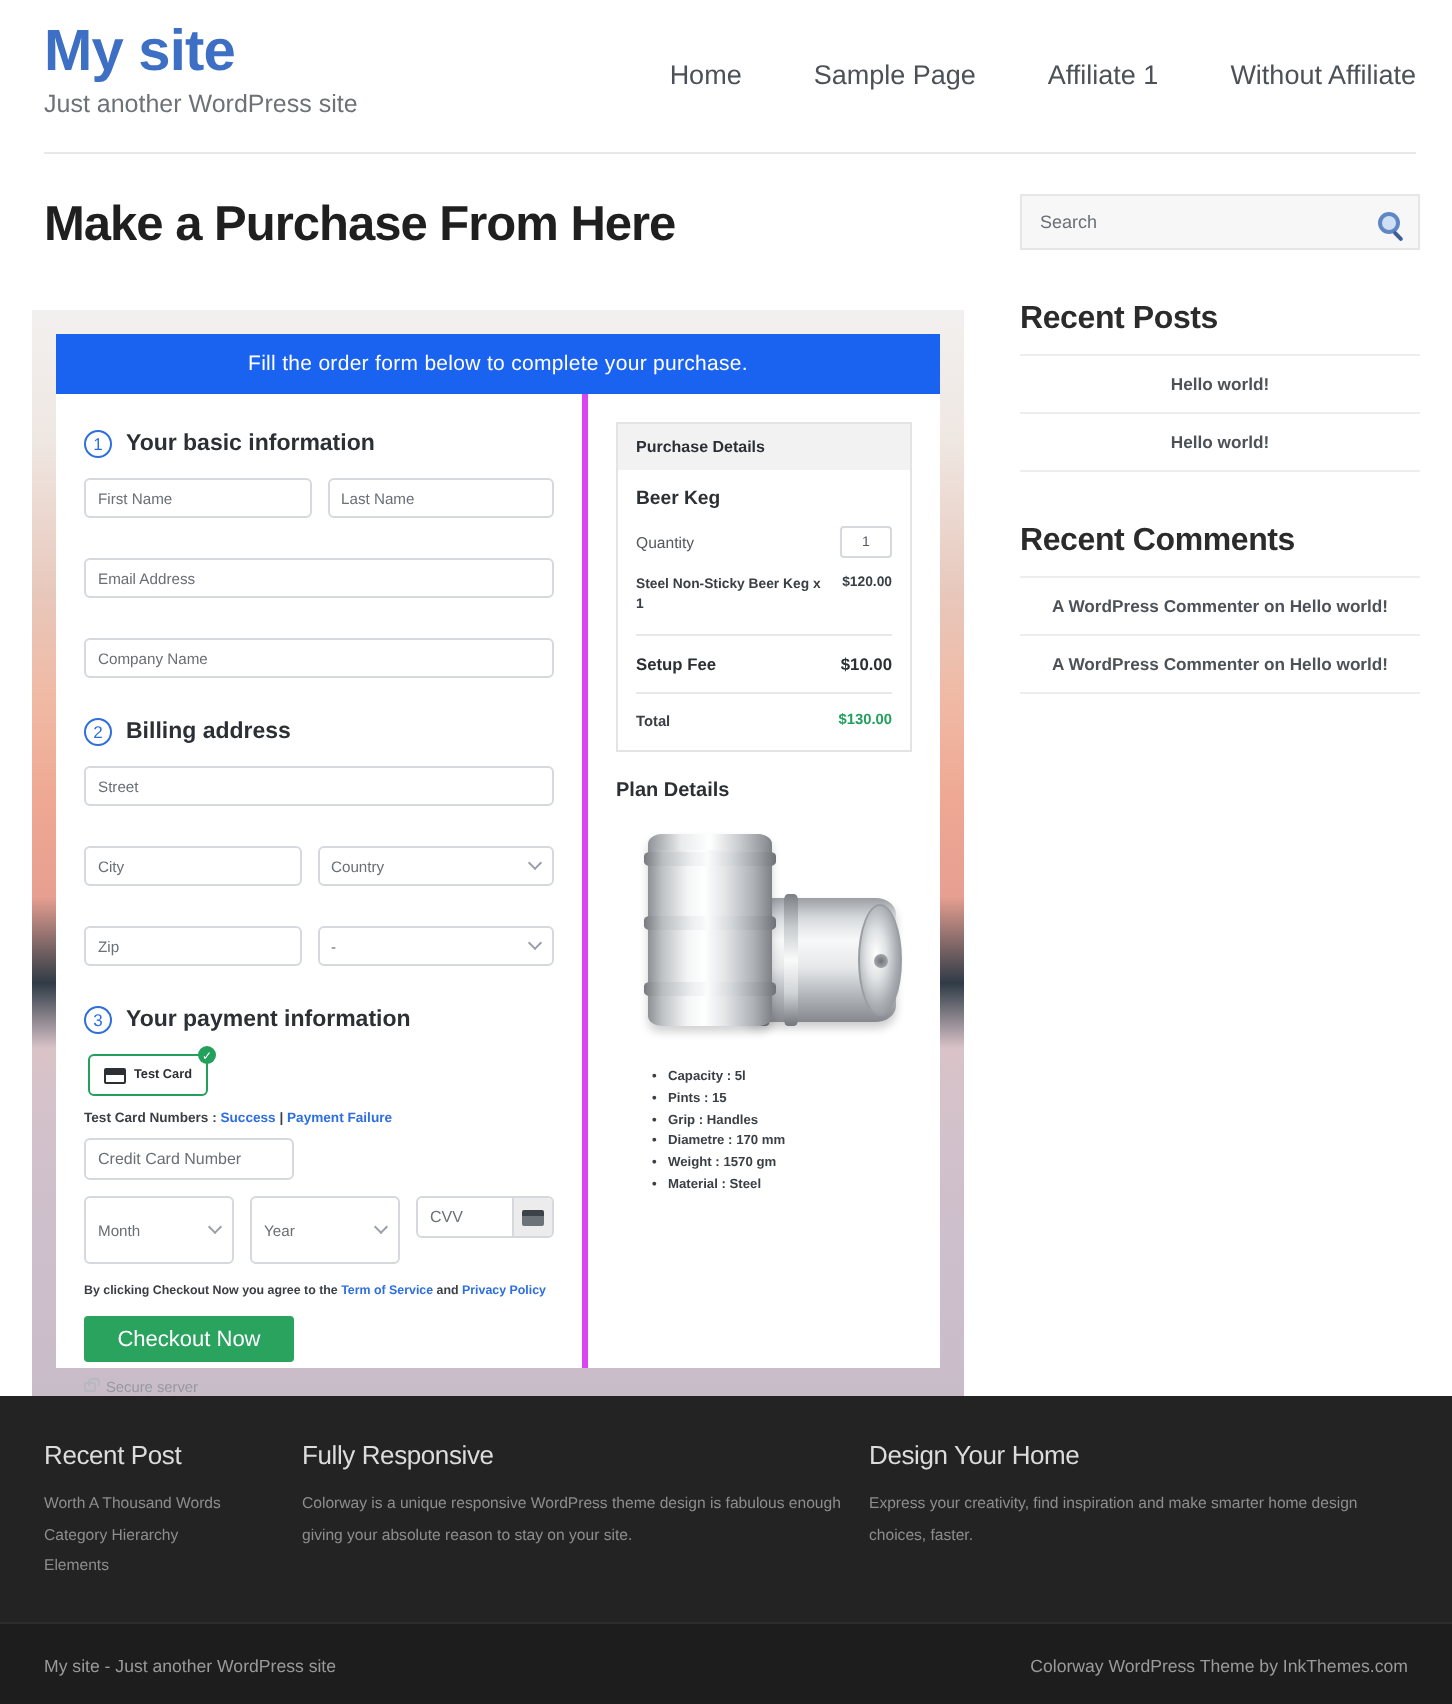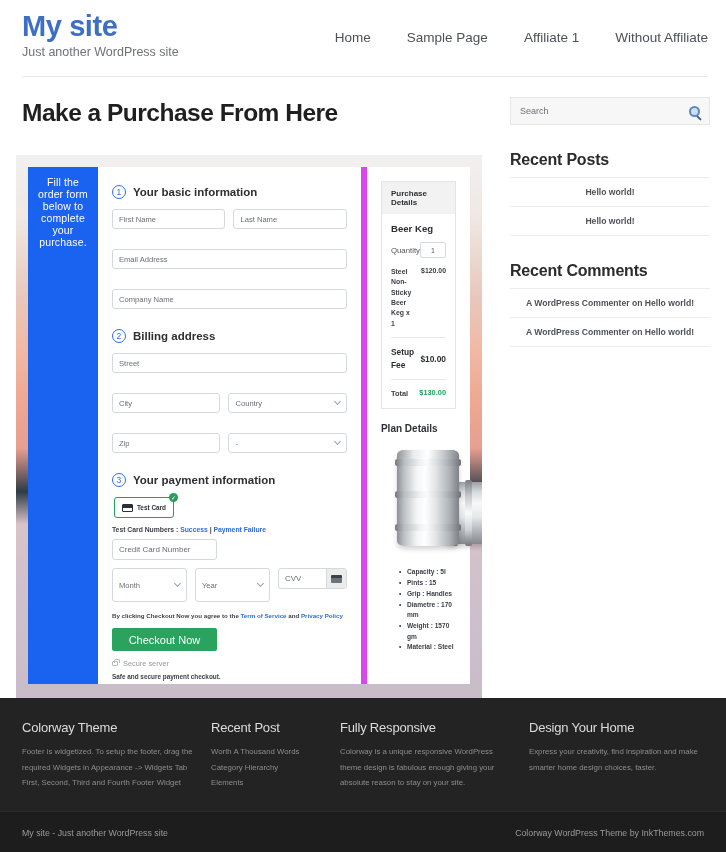"Fill the order form below" .order-card { flex-direction: row -> column }
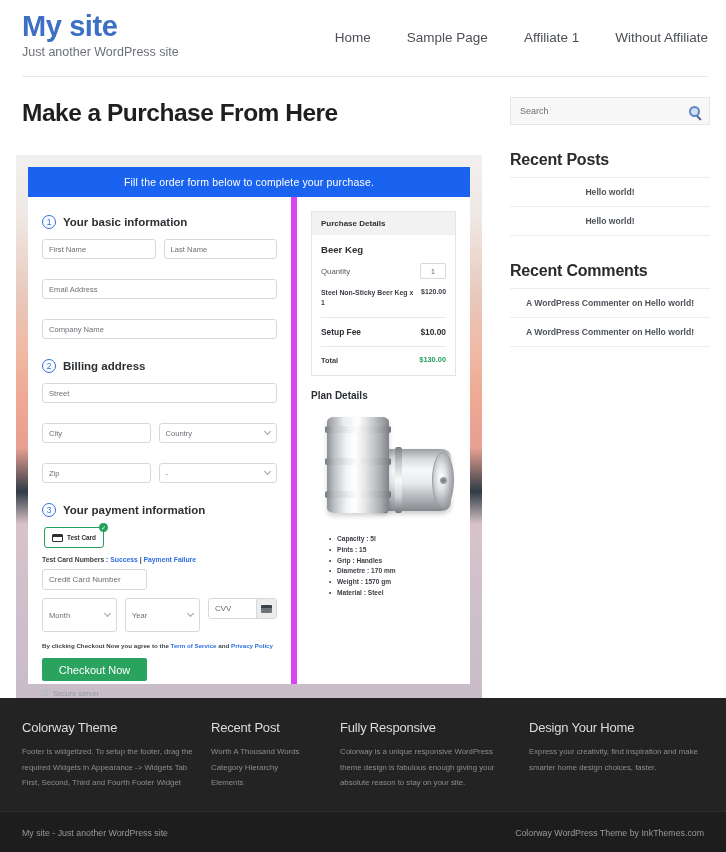"Purchase Details" .form-right { border-left: 6px solid #d946ef -> 3px solid #d946ef }
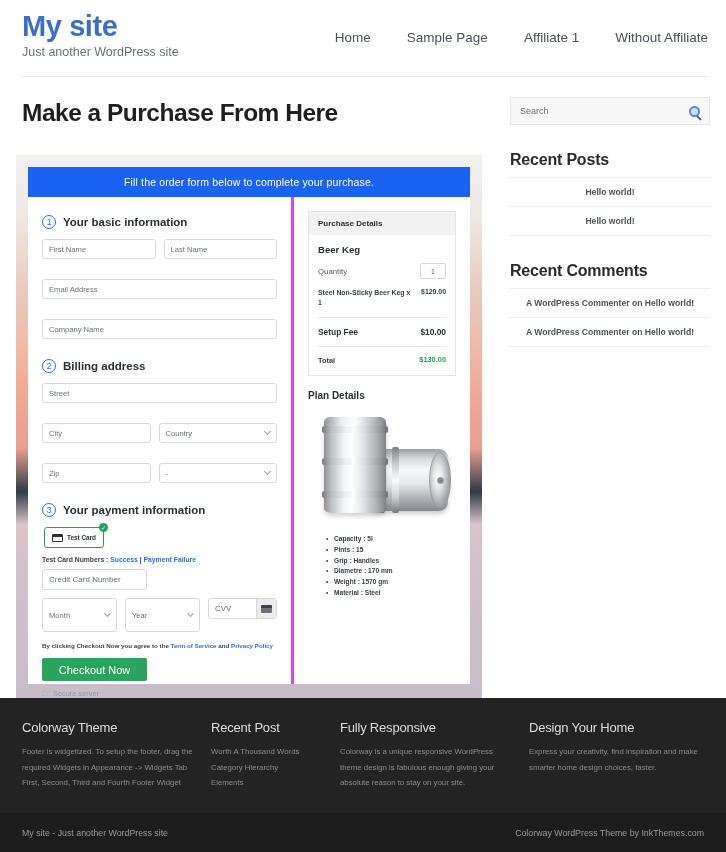"Colorway Theme" div.fw-col { html: <div> <div>Colorway Theme</div> <div>Footer is widgetized. To setup the footer, drag the required Widgets in Appearance -&gt; Widgets Tab First, Second, Third and Fourth Footer Widget</div> </div> -> none }
